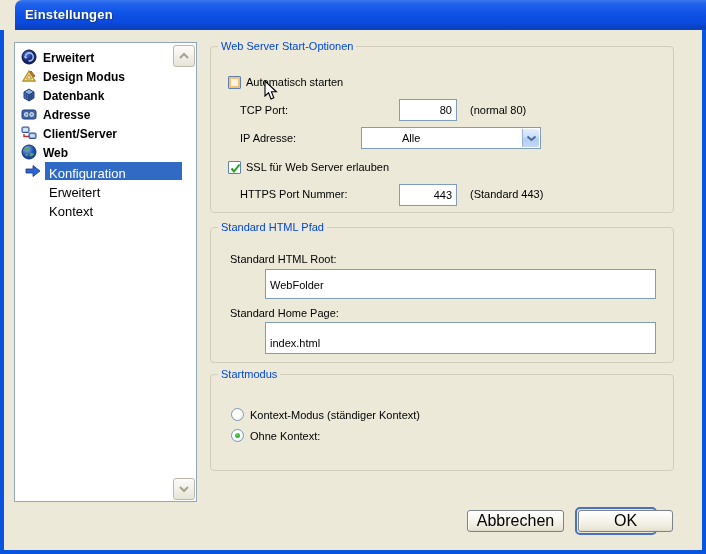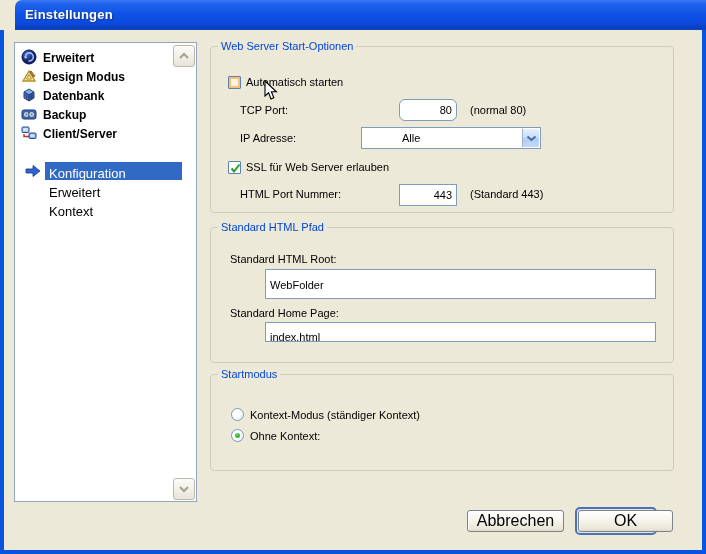"Backup" span.tlabel { text: Backup -> Adresse }
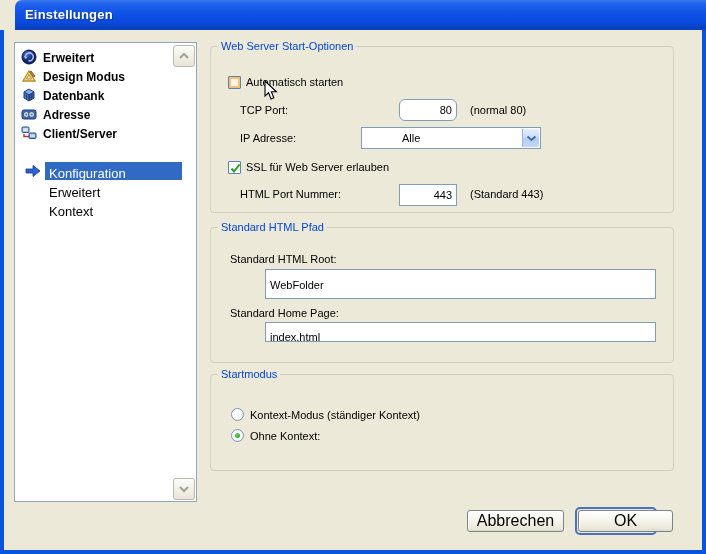"80" input.txt { border-radius: 6px -> none }
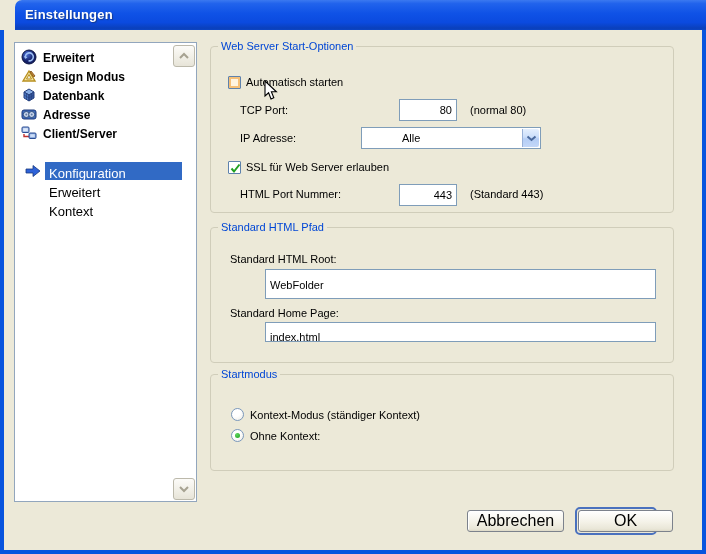"Web" div.trow { html: none -> <div> <span> <svg> <defs> <radialGradient> <stop></stop> <stop></stop> </radialGradient> </defs> <circle></circle> <path></path> <path></path> <path></path> </svg> </span> <span>Web</span> </div> }
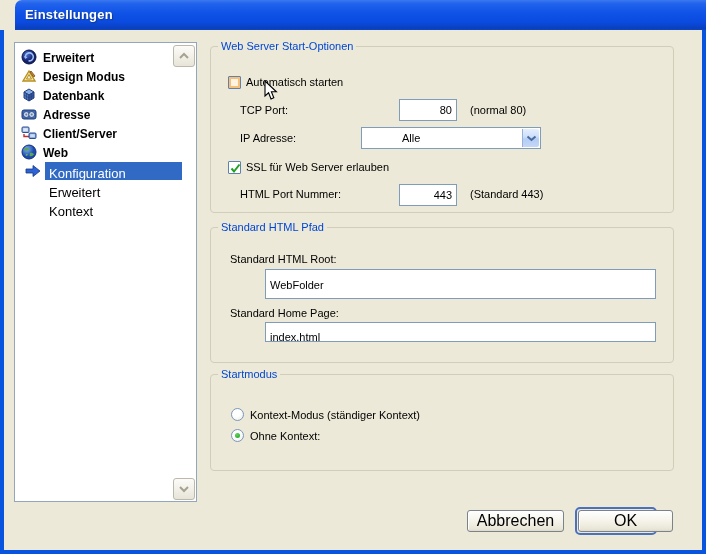"HTML Port Nummer:" span.lbl { text: HTML -> HTTPS }
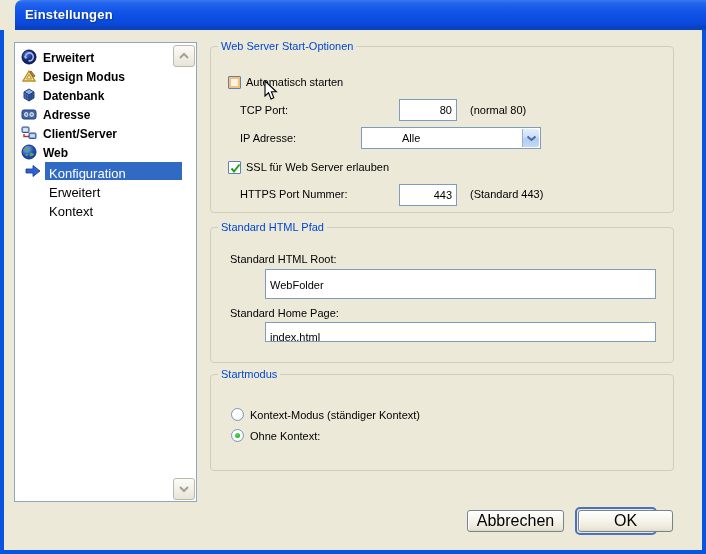"index.html" input.txt { height: 20px -> 32px }
